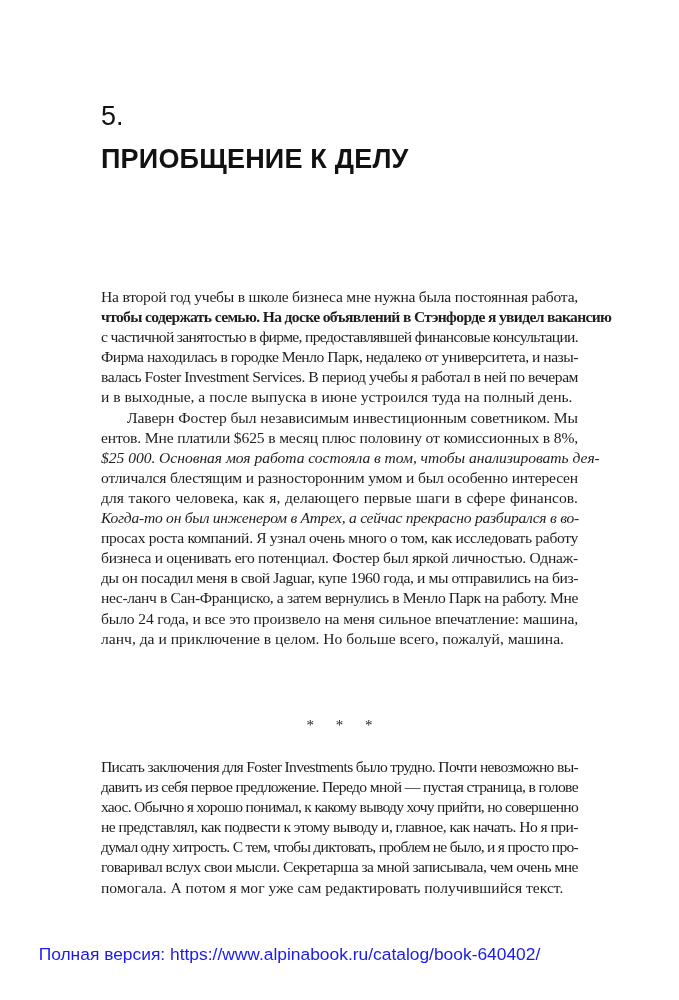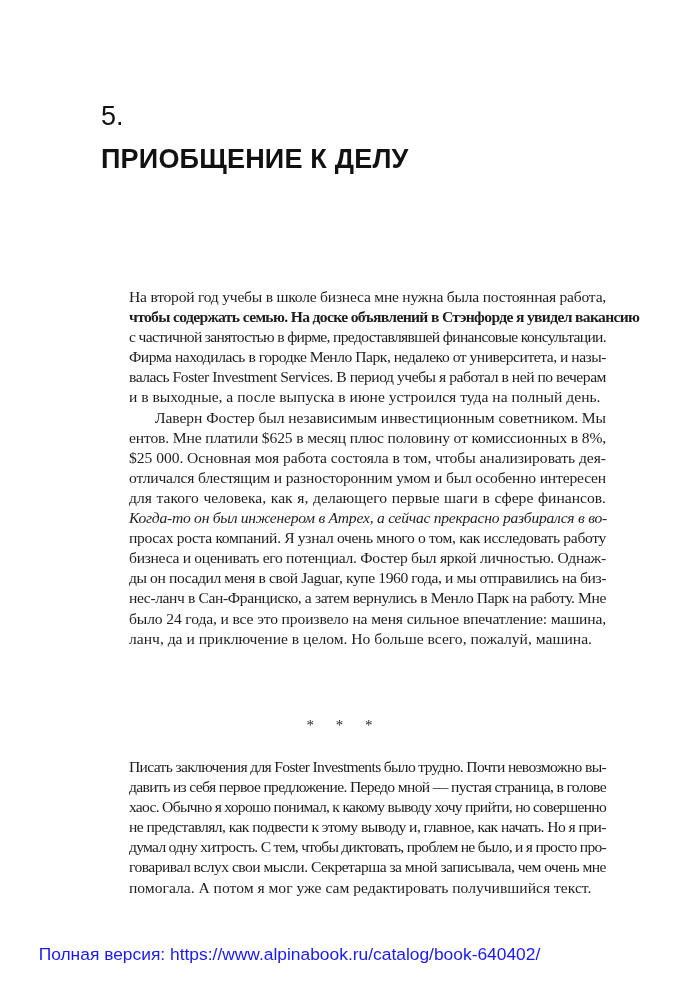"На второй год учебы в" .body-text { margin-left: 28px -> none }
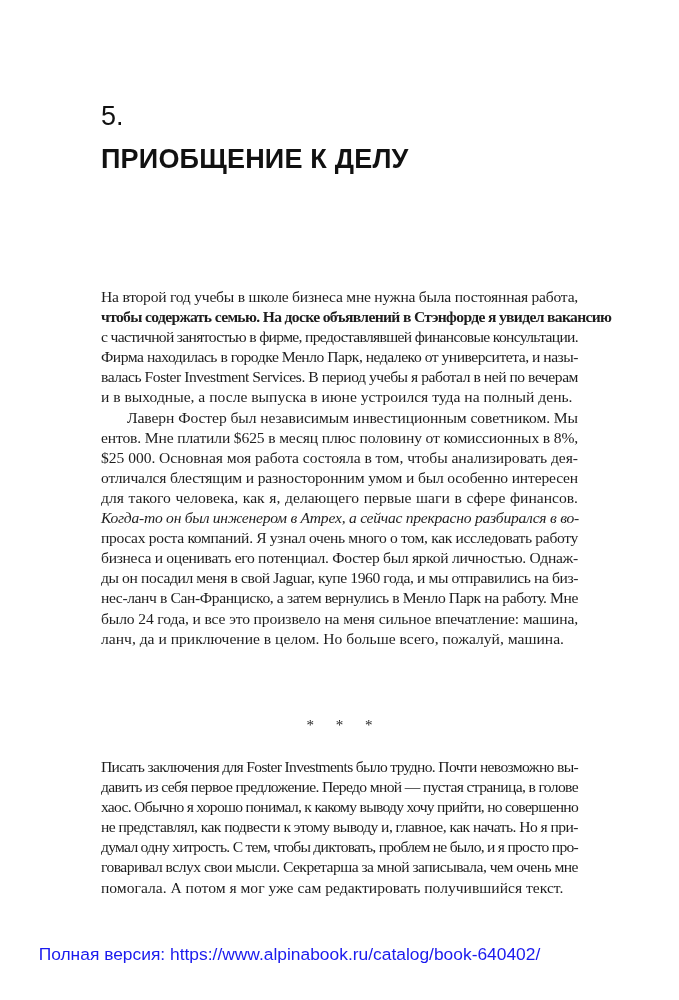"$25 000. Основная моя работа" span.line { font-style: none -> italic }
